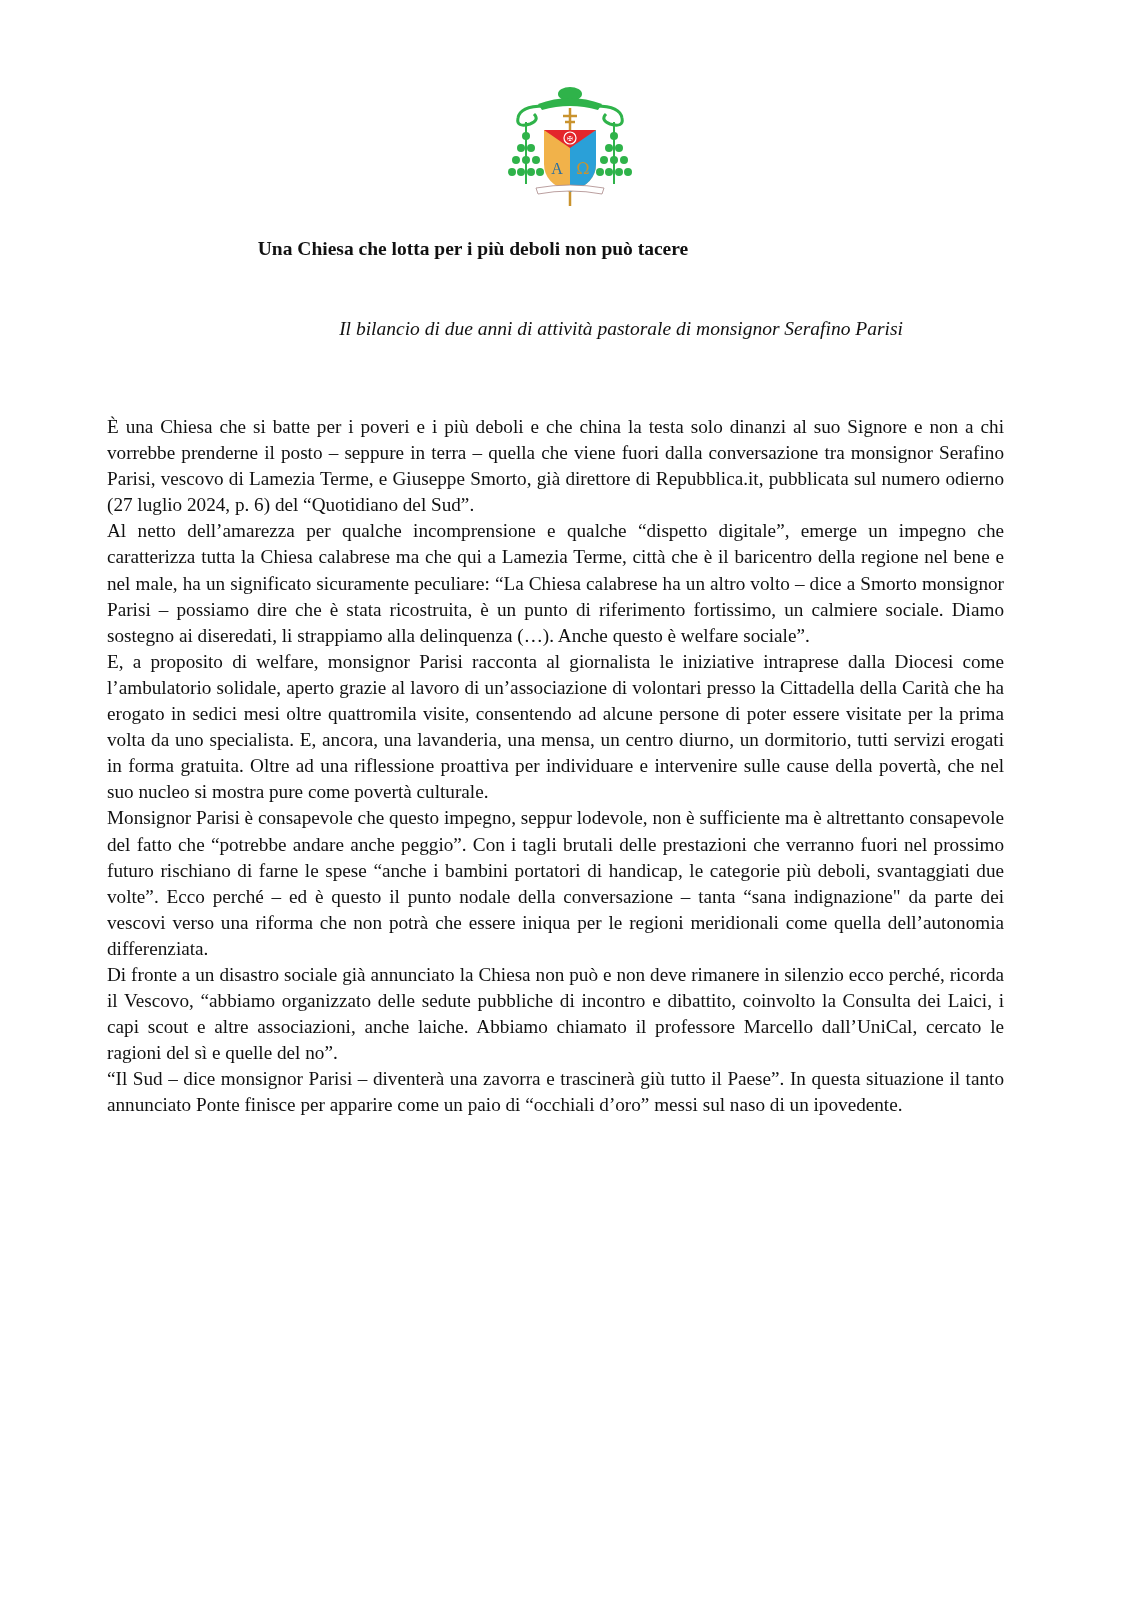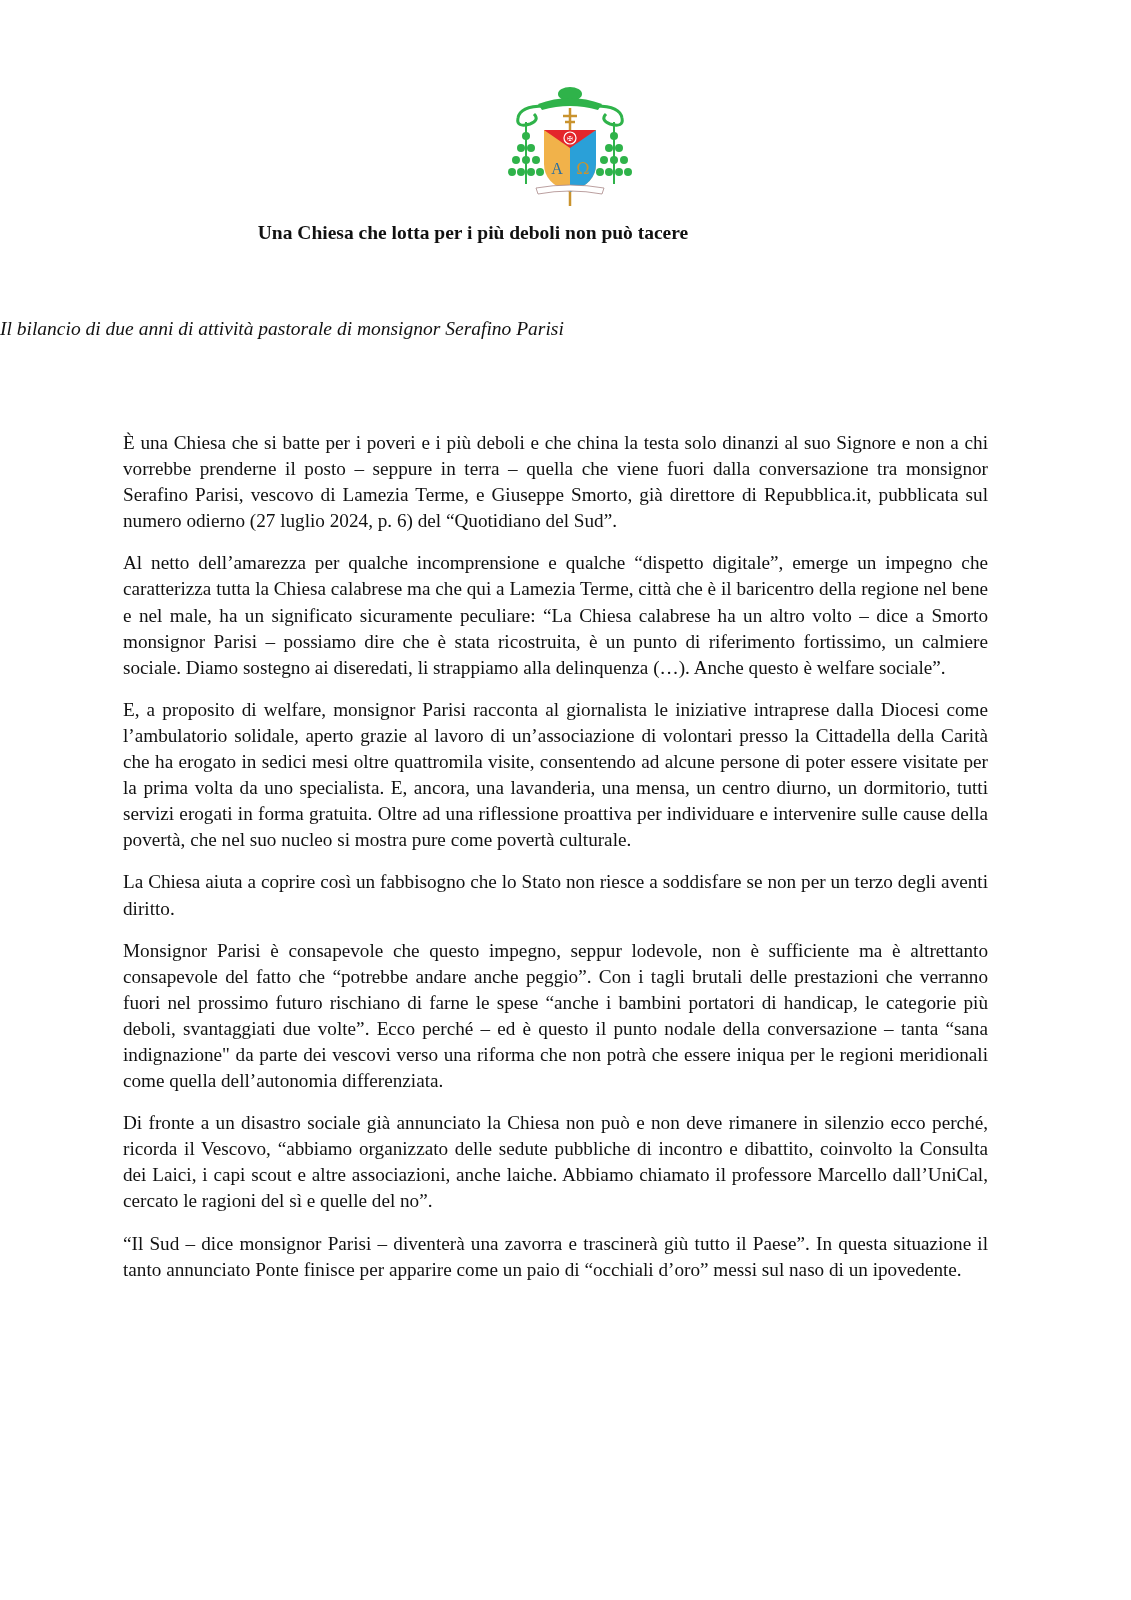"Una Chiesa che lotta per" .title { top: 220px -> 236px }
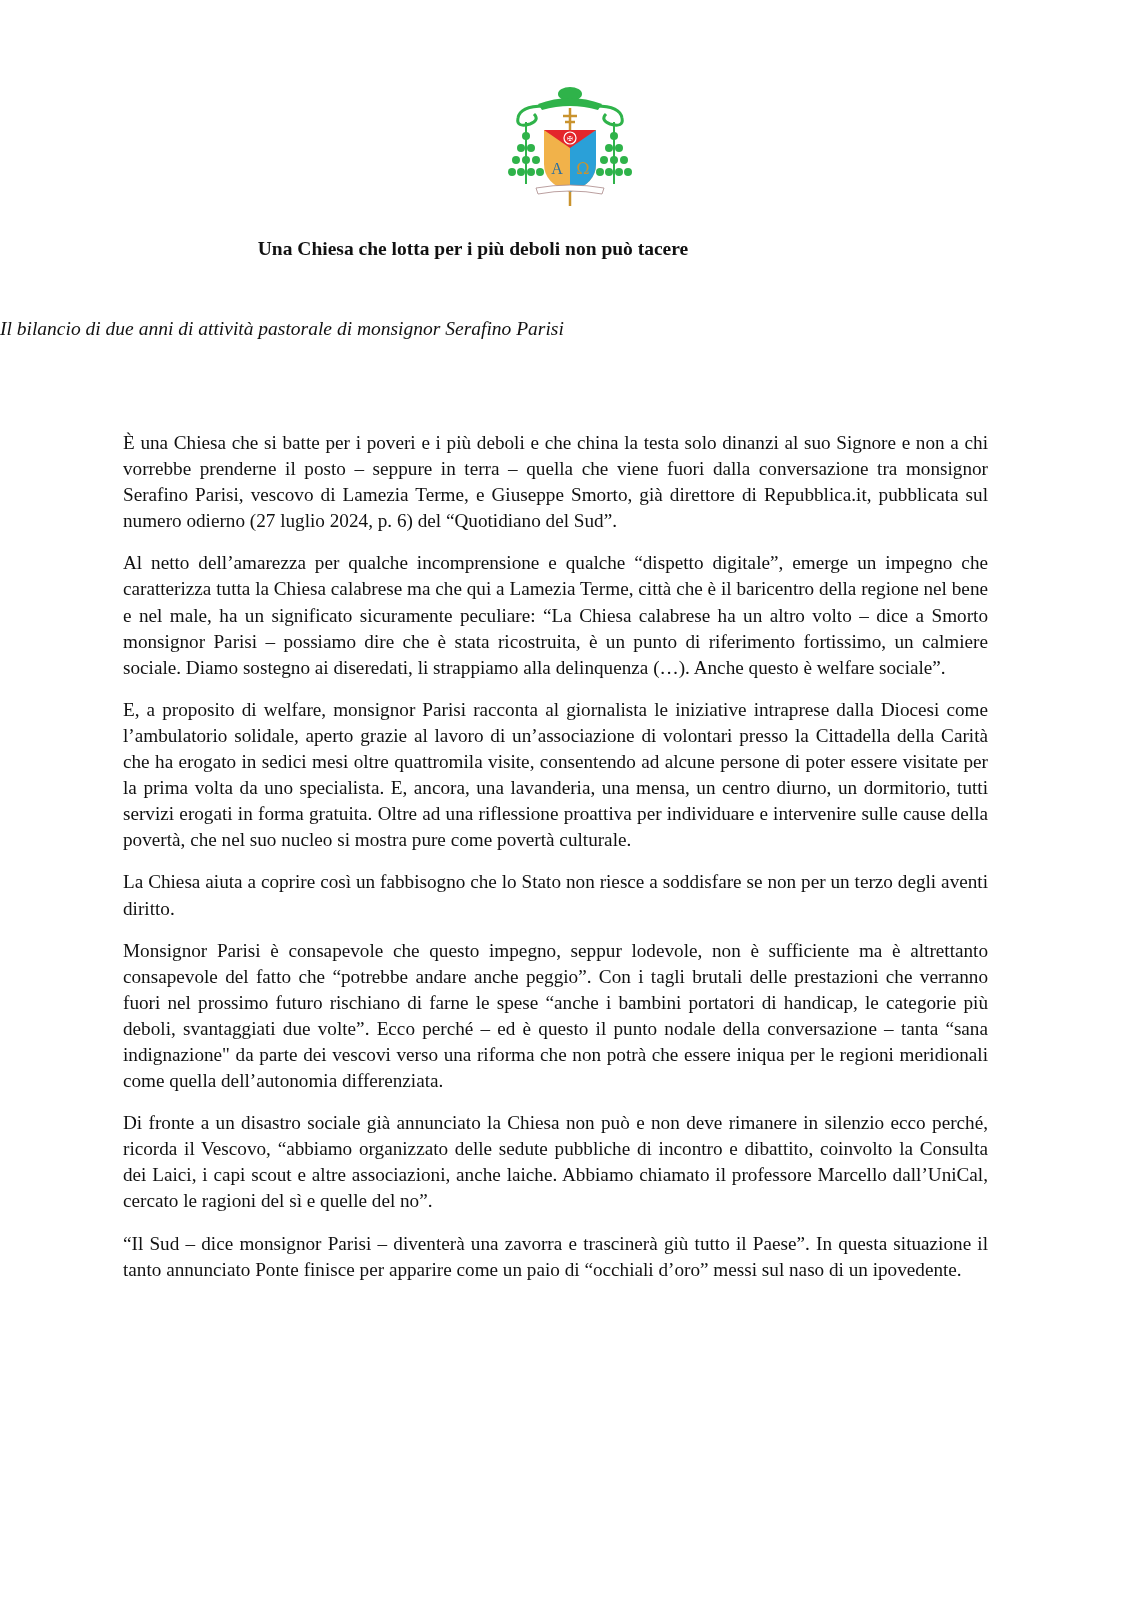"Il bilancio di due anni" .subtitle { text-align: left -> right }
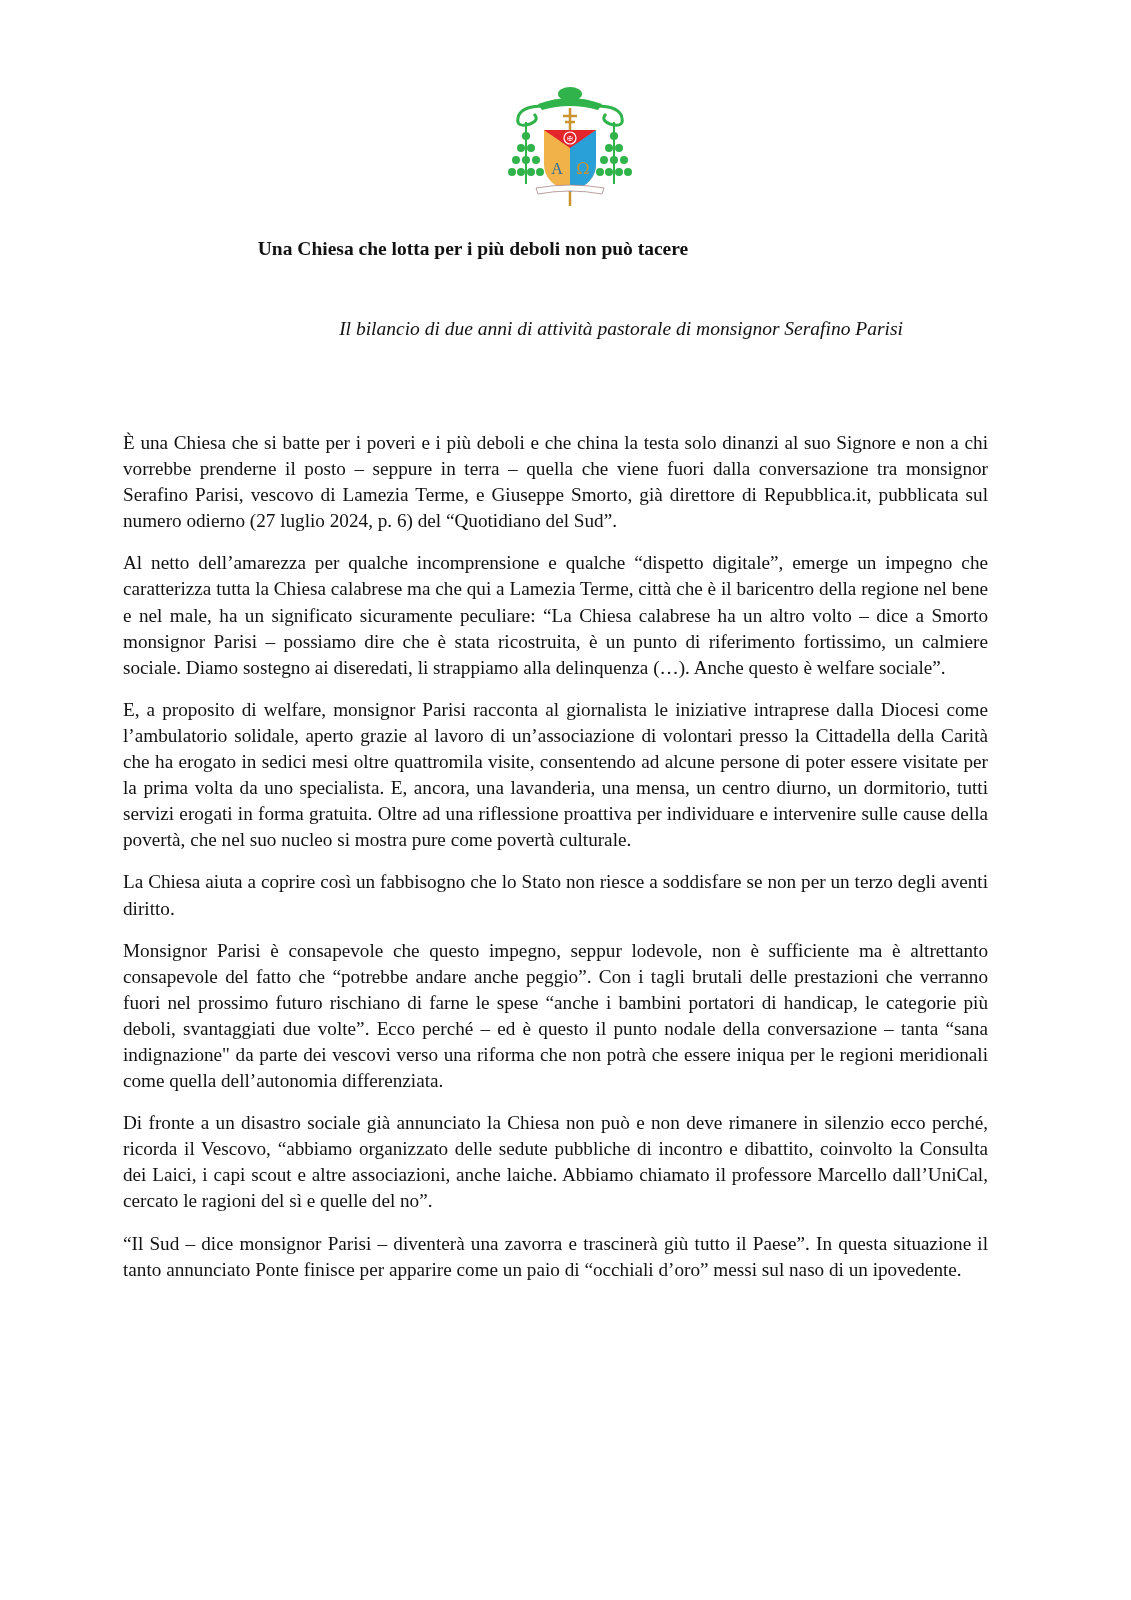"È una Chiesa che si" .body p { margin: 16px -> 0 }
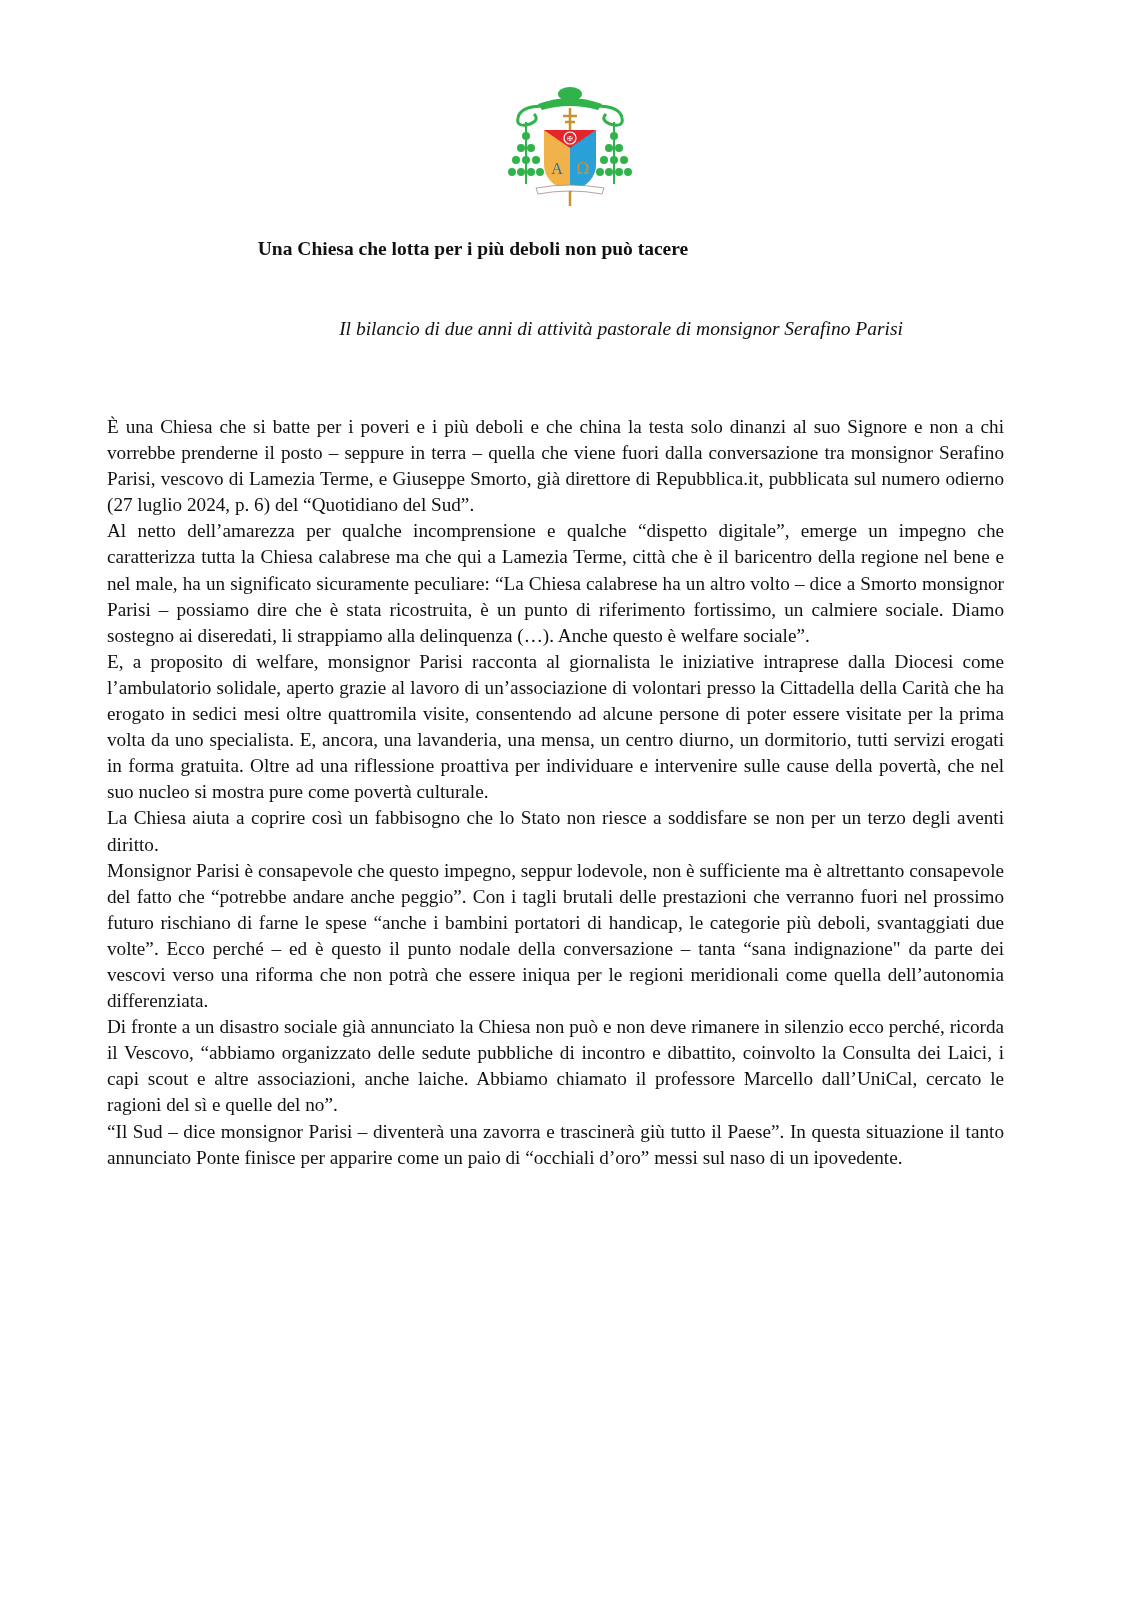"La Chiesa aiuta a coprire" p { html: <p>La Chiesa aiuta a coprire così un fabbisogno che lo Stato non riesce a soddisfare se non per un terzo degli aventi diritto.</p> -> none }
